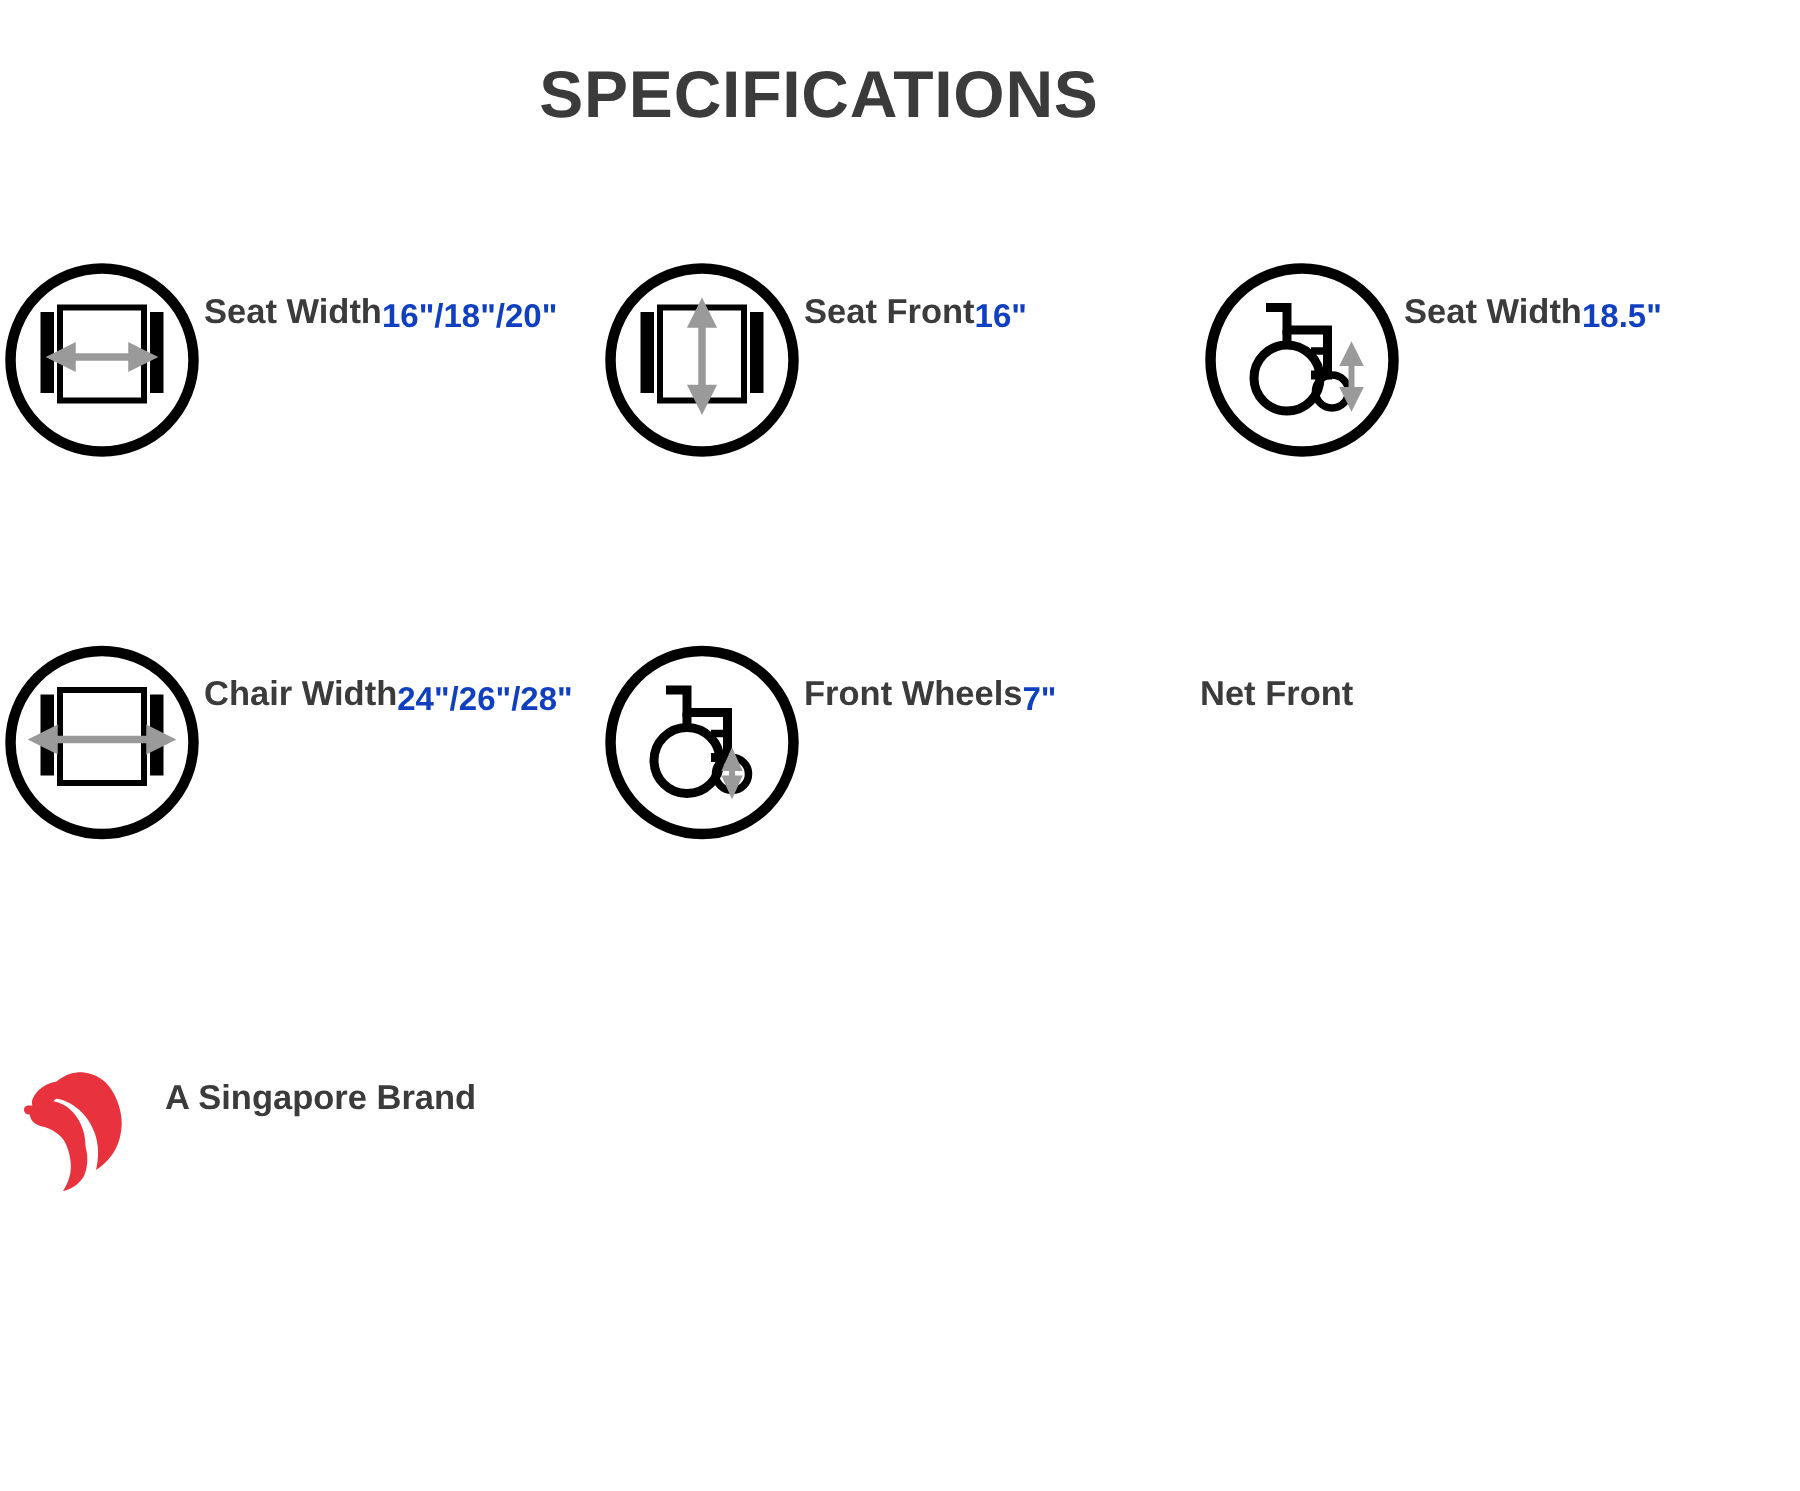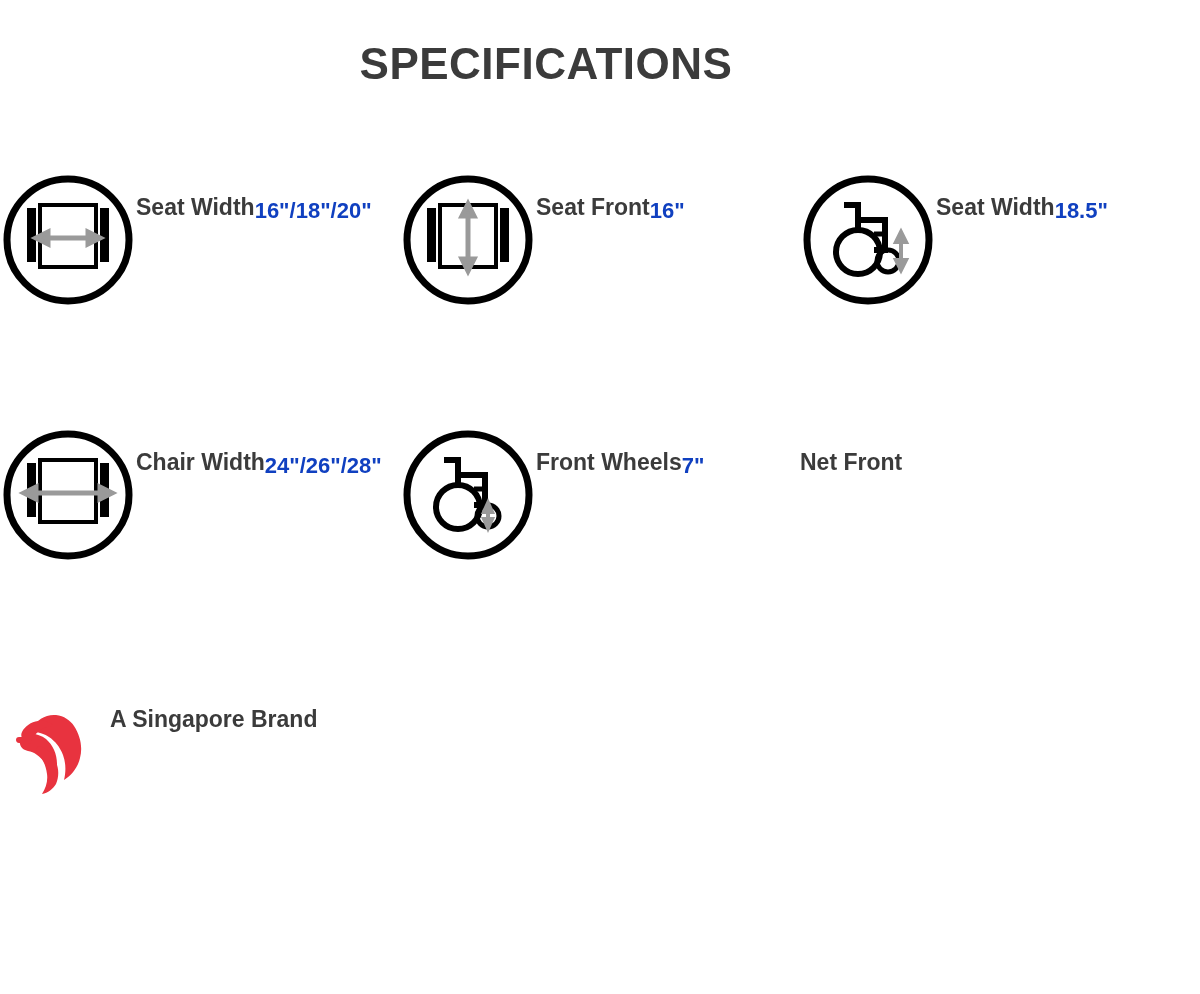"A Singapore Brand" .brand-cell .spec-label { margin-top: 24px -> 36px }
